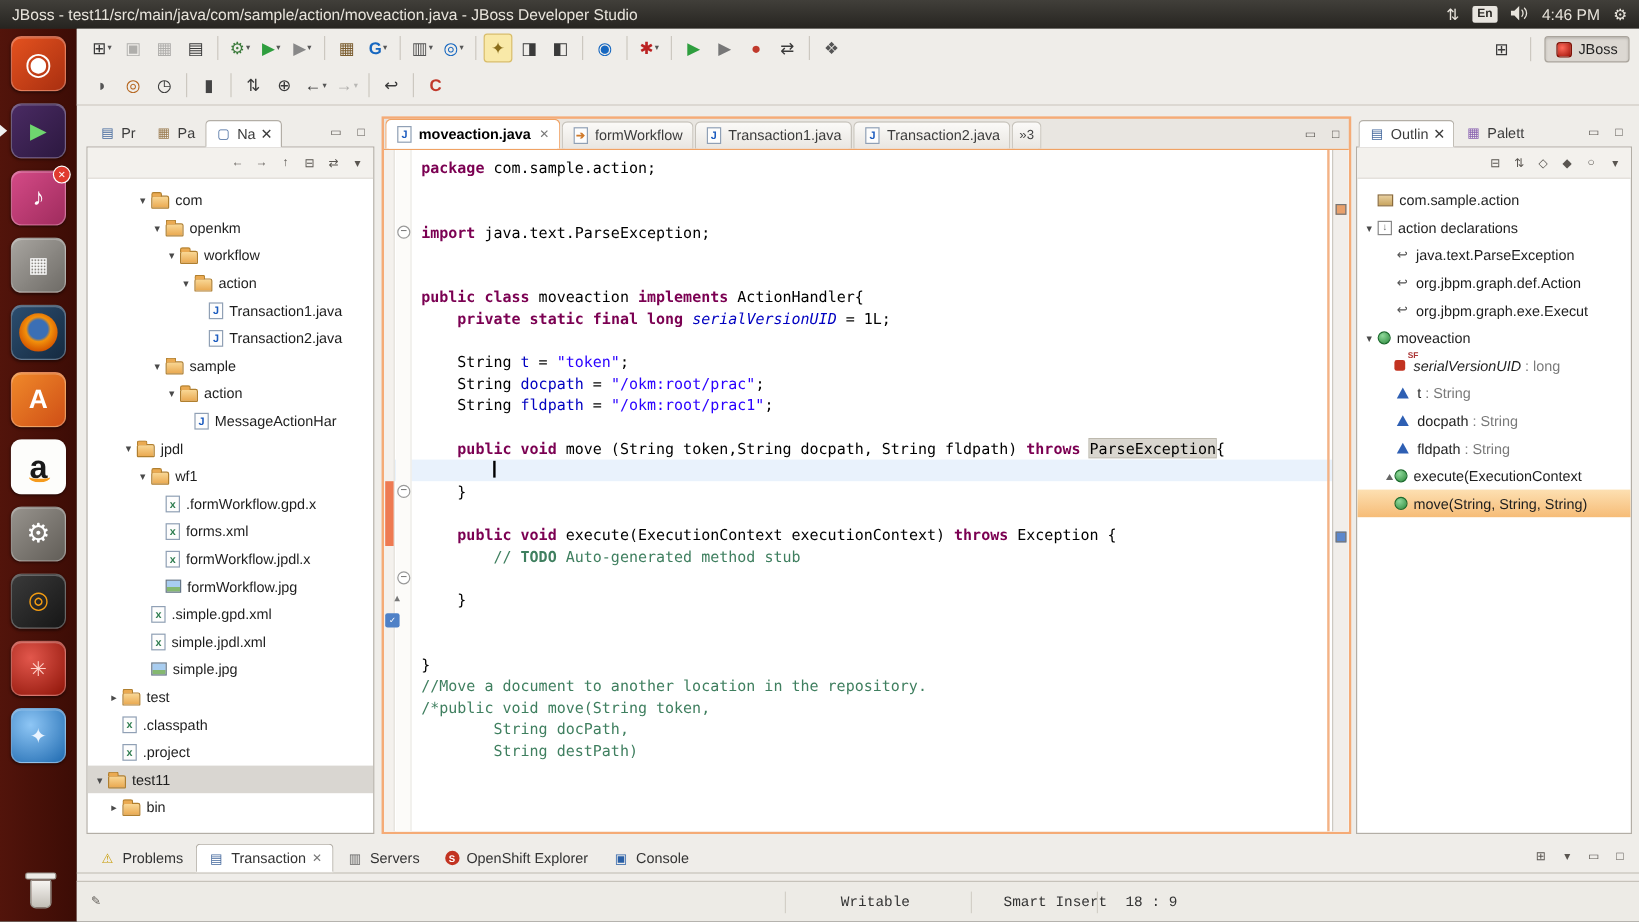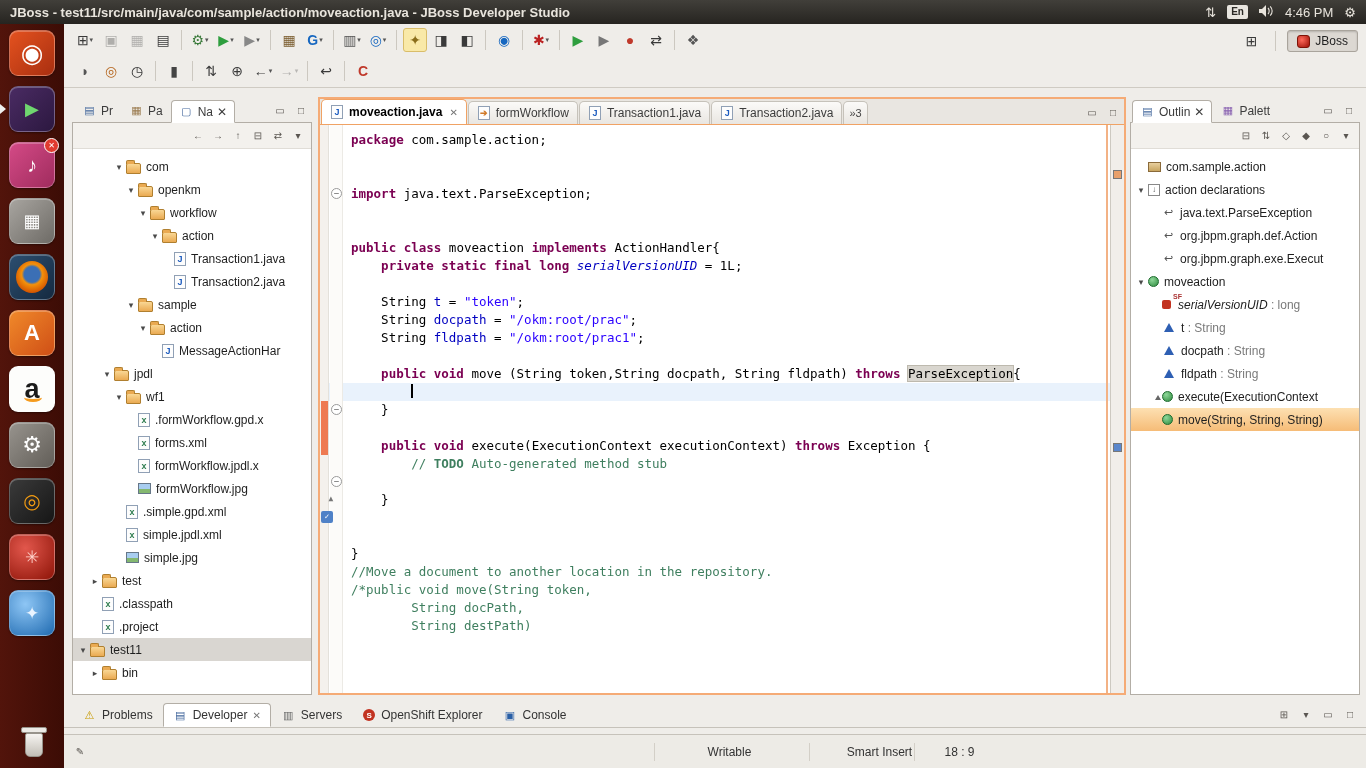"JBoss -" #topbar .title { font-weight: bold -> none }
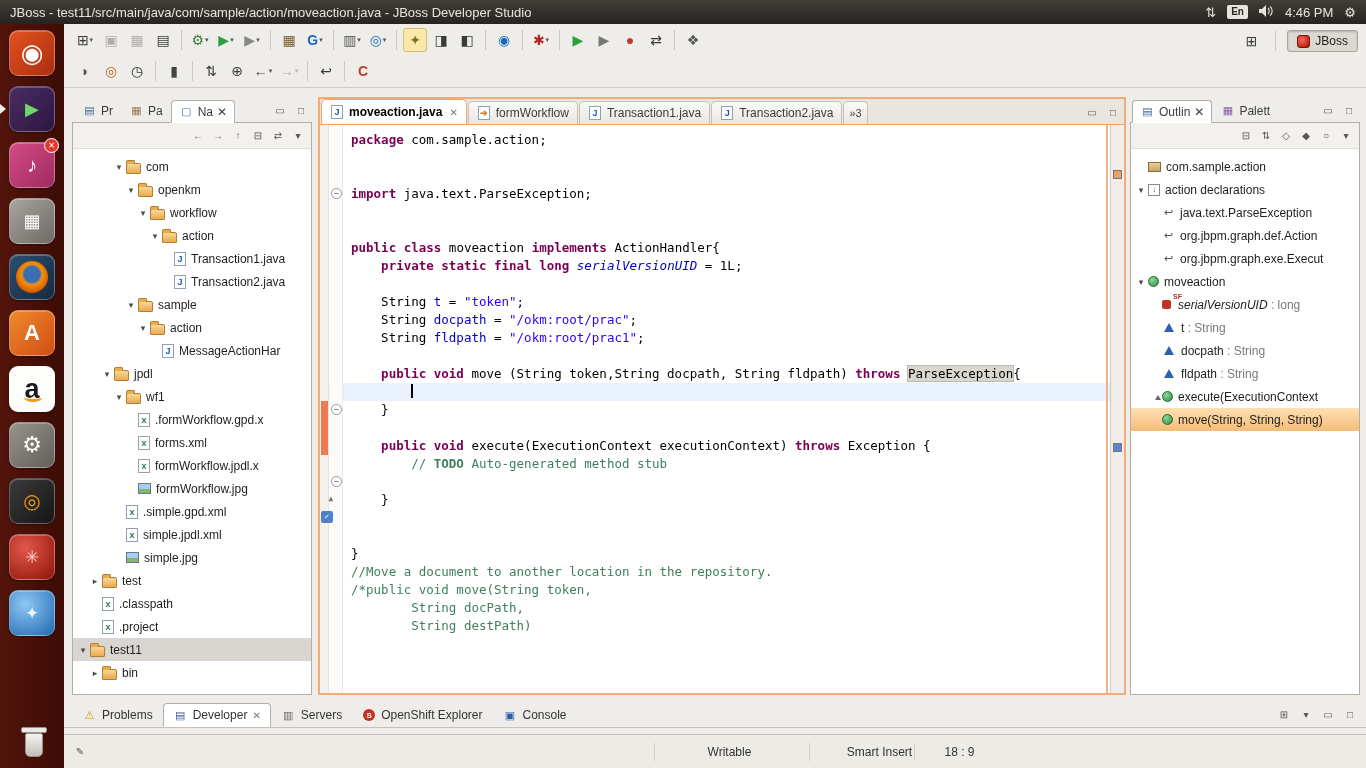"Developer" span { text: Developer -> Transaction }
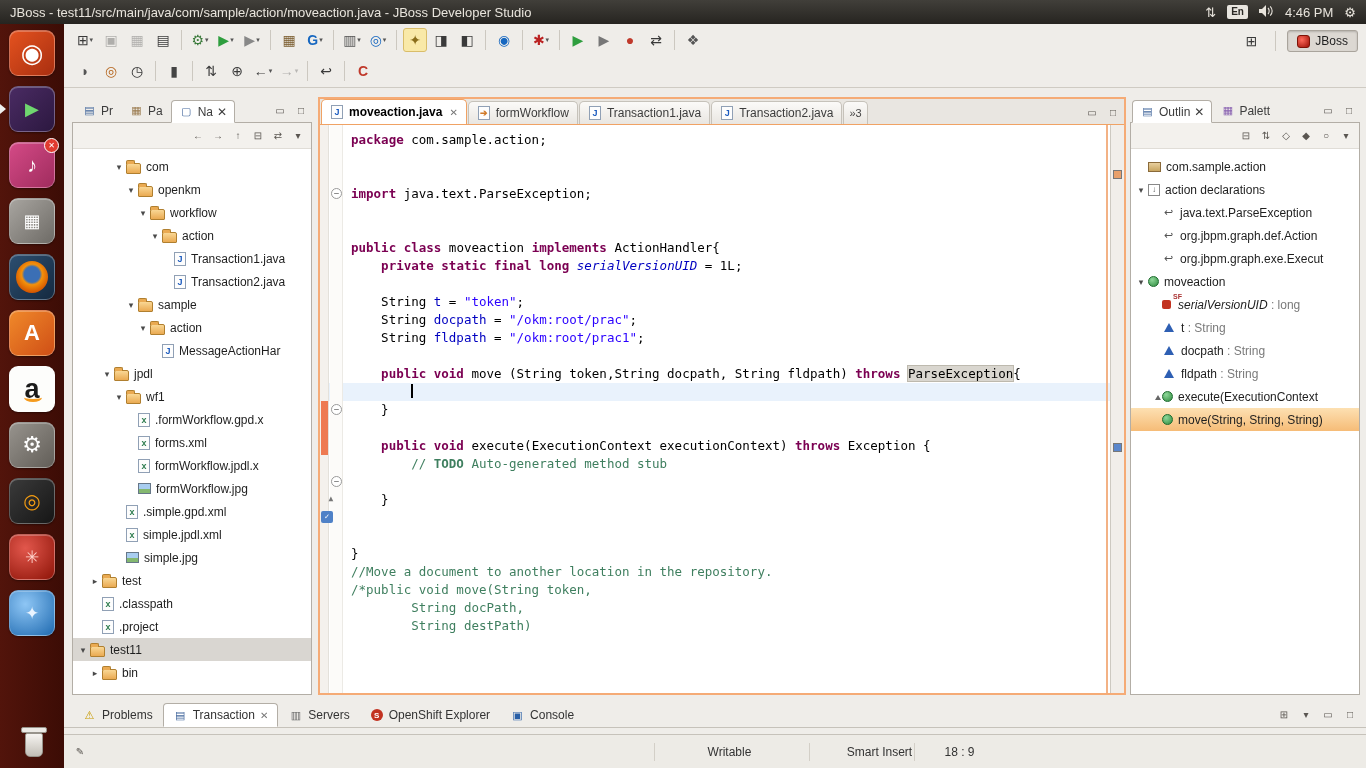"Writable" .scell { font-family: none -> Liberation Mono, monospace }
